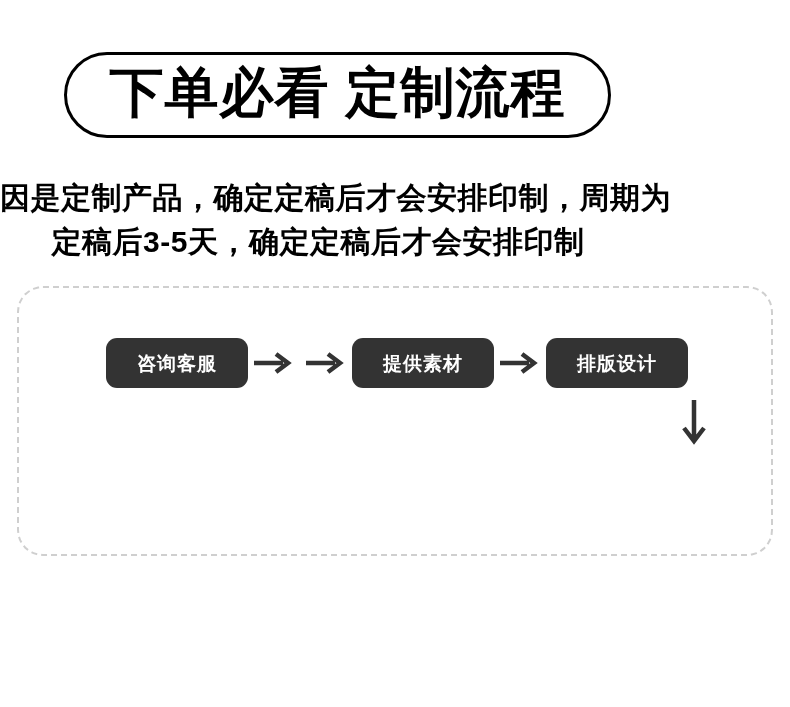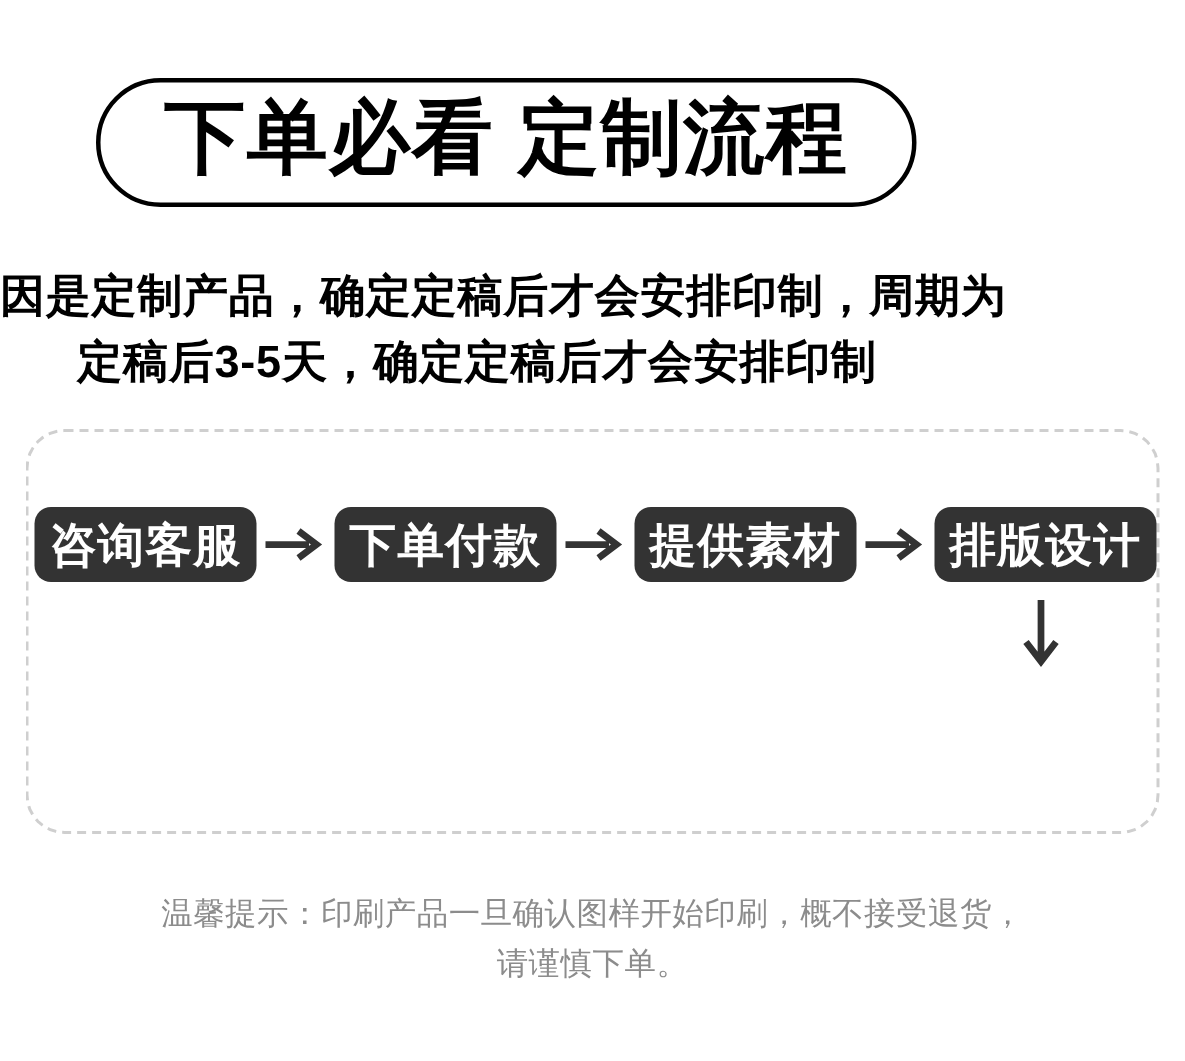"咨询客服" .node-label { font-size: 31px -> 19px }
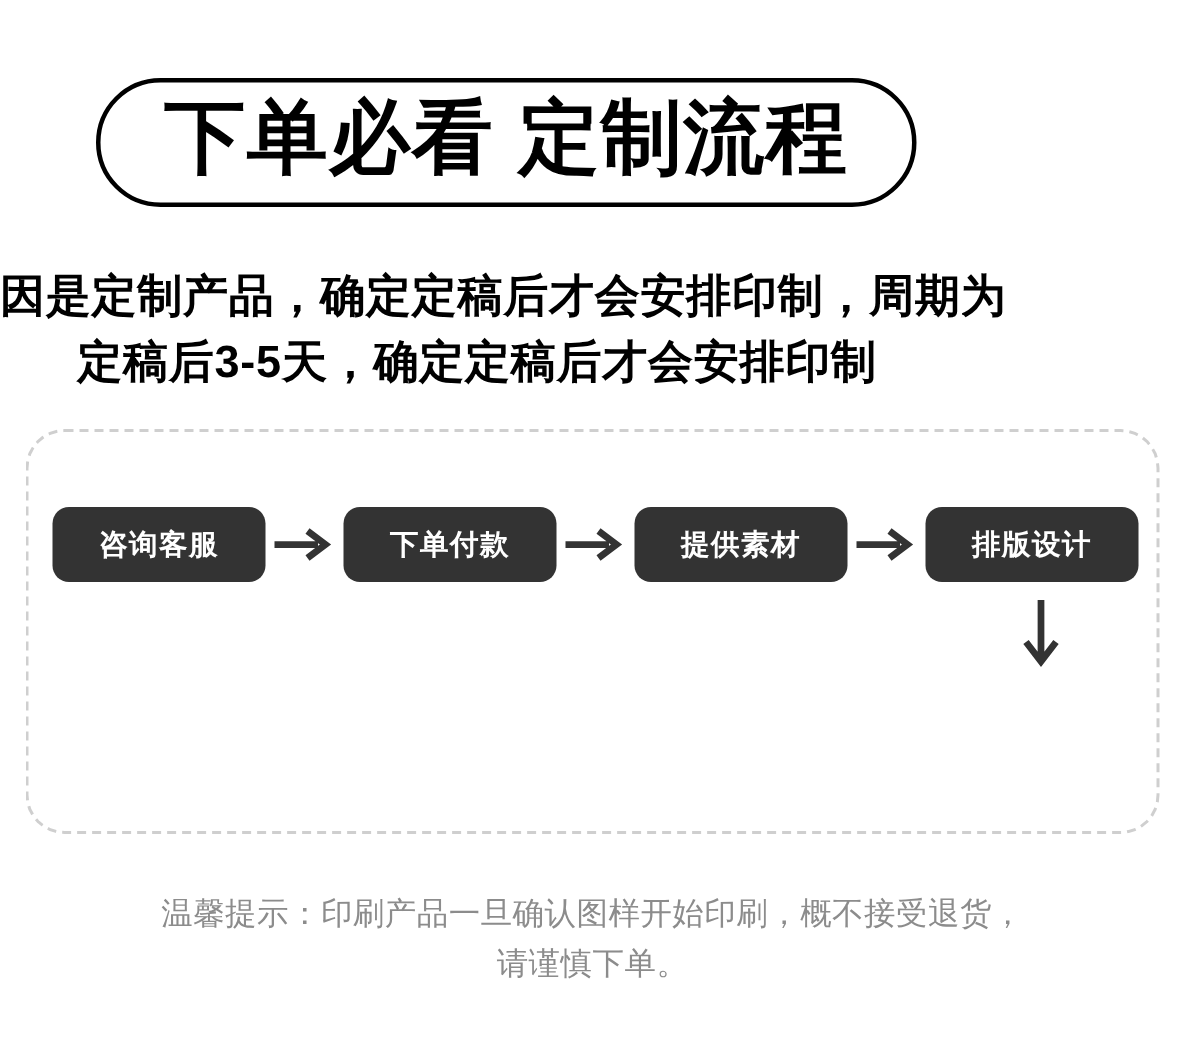"下单付款" div.node { html: <div> <span>下单付款</span> </div> -> none }
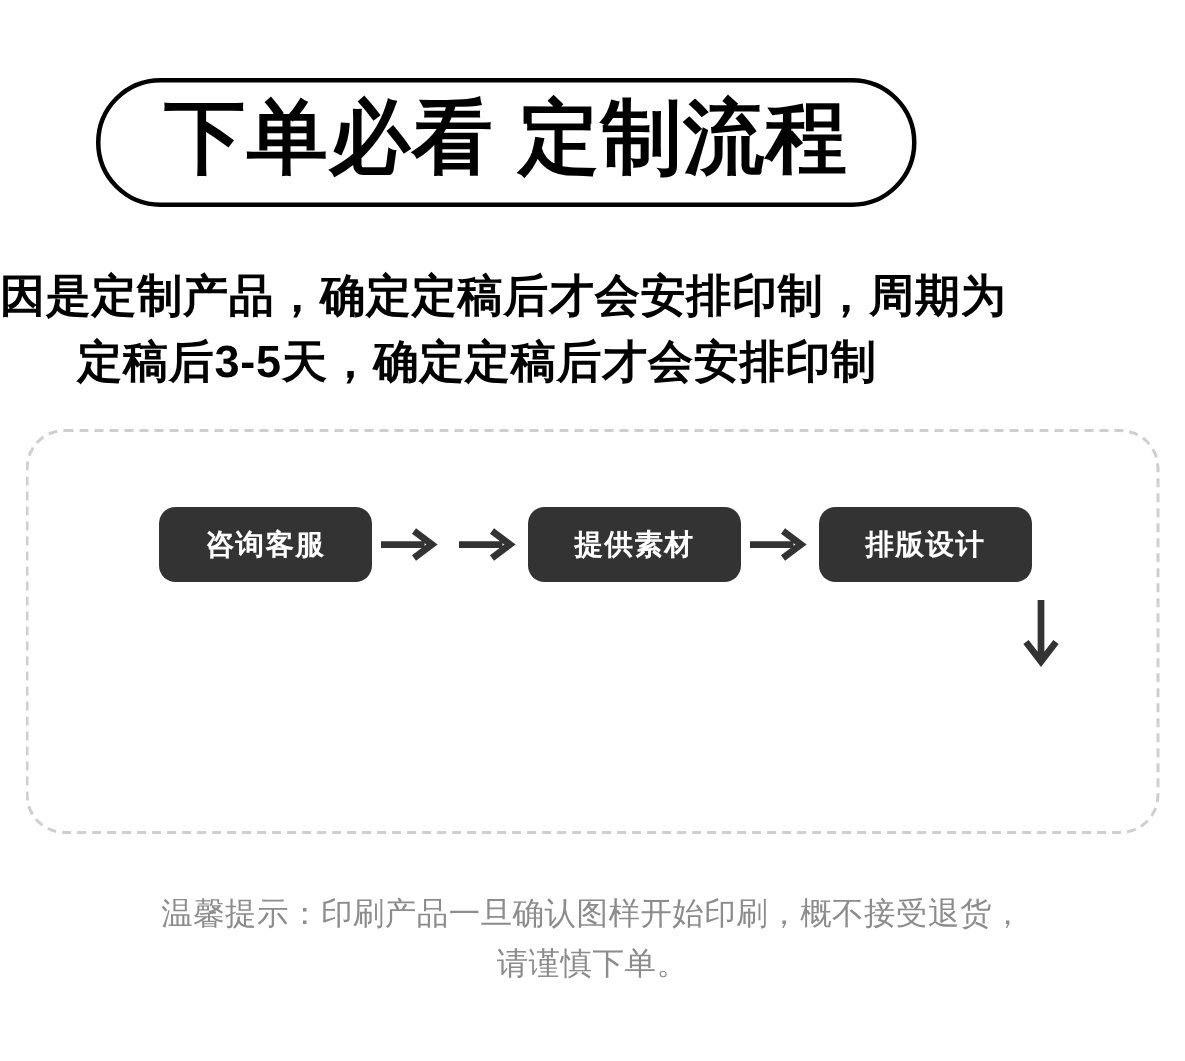"温馨提示：印刷产品一旦确认图样开始印刷，概不接受退货，" div.footer { html: <div> <div>温馨提示：印刷产品一旦确认图样开始印刷，概不接受退货，</div> <div>请谨慎下单。</div> </div> -> none }
